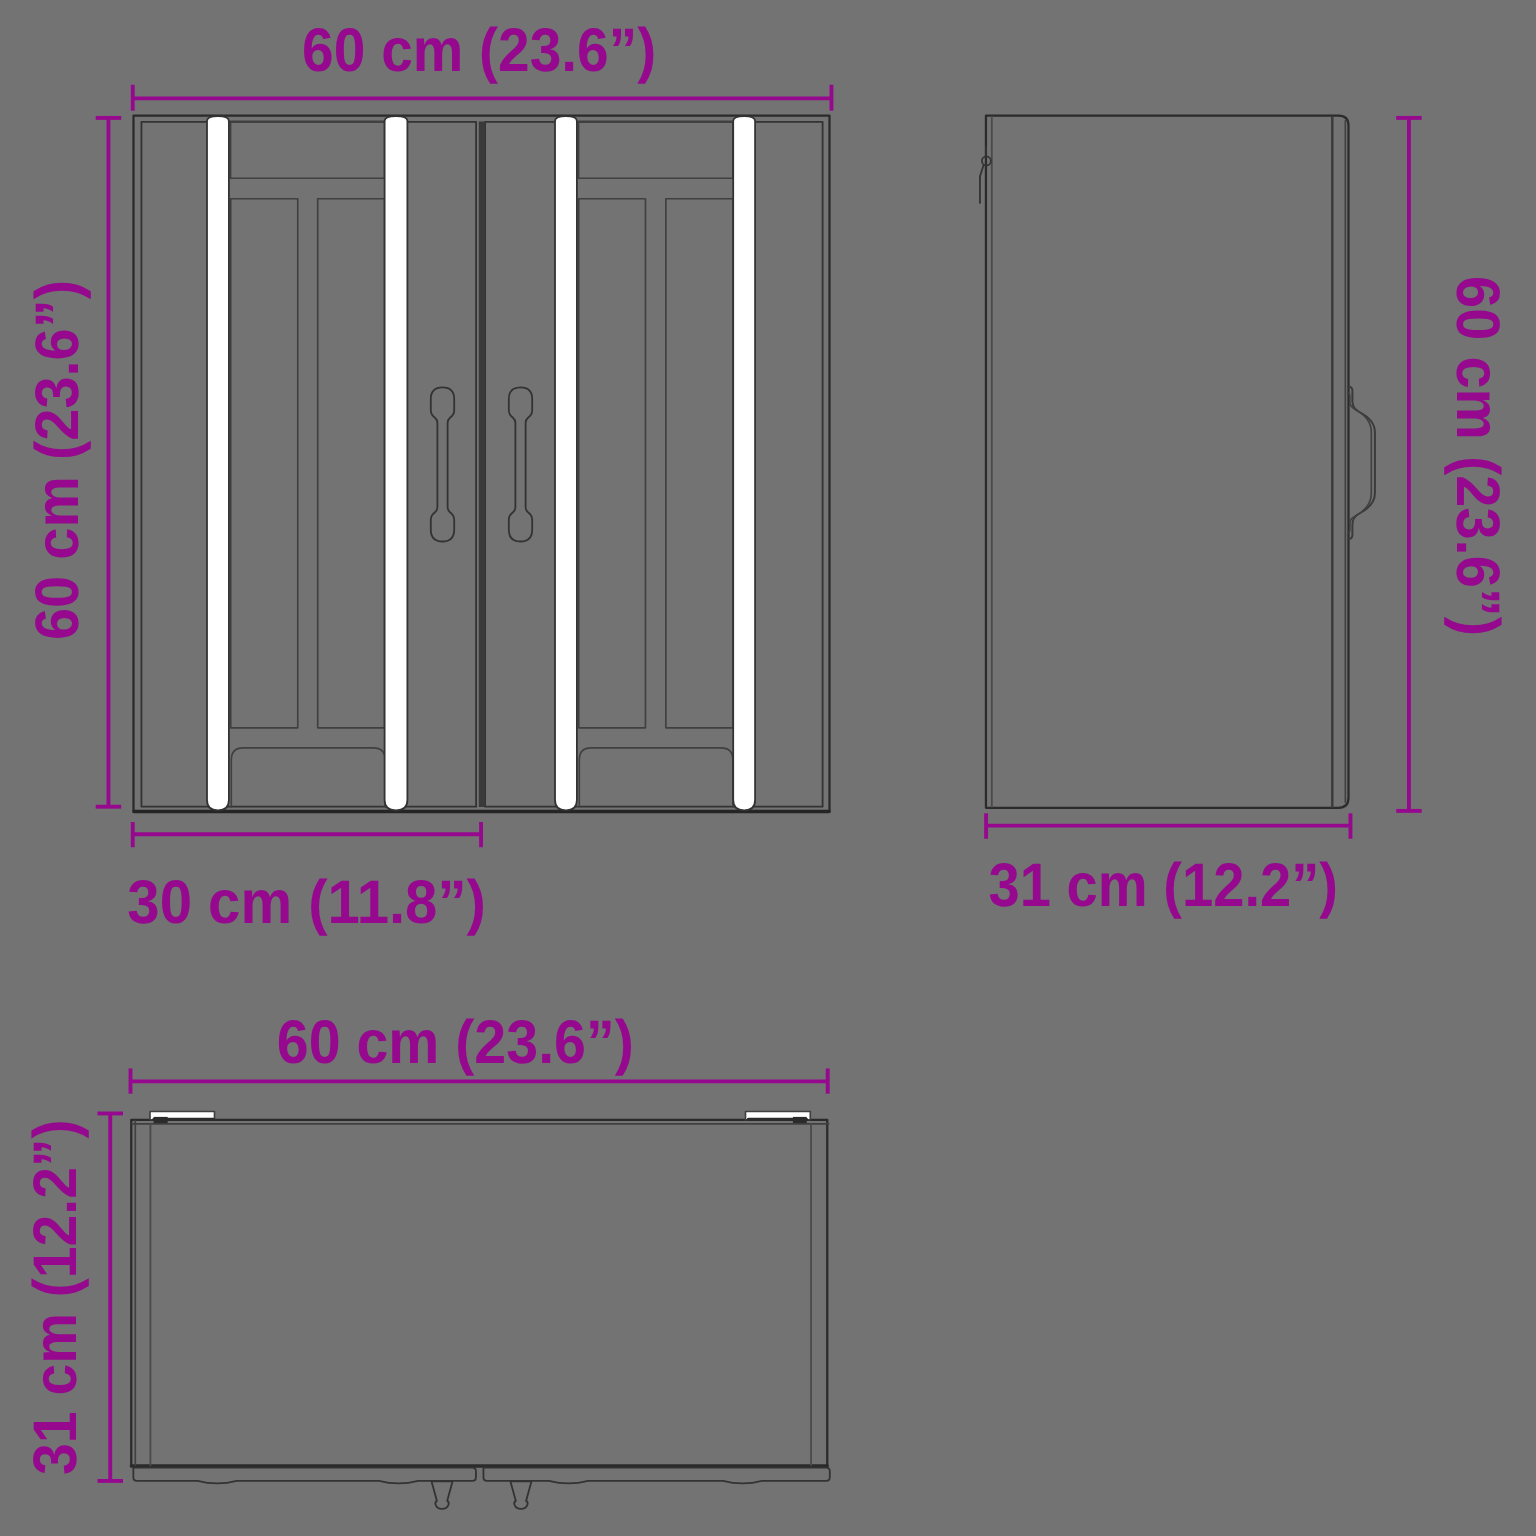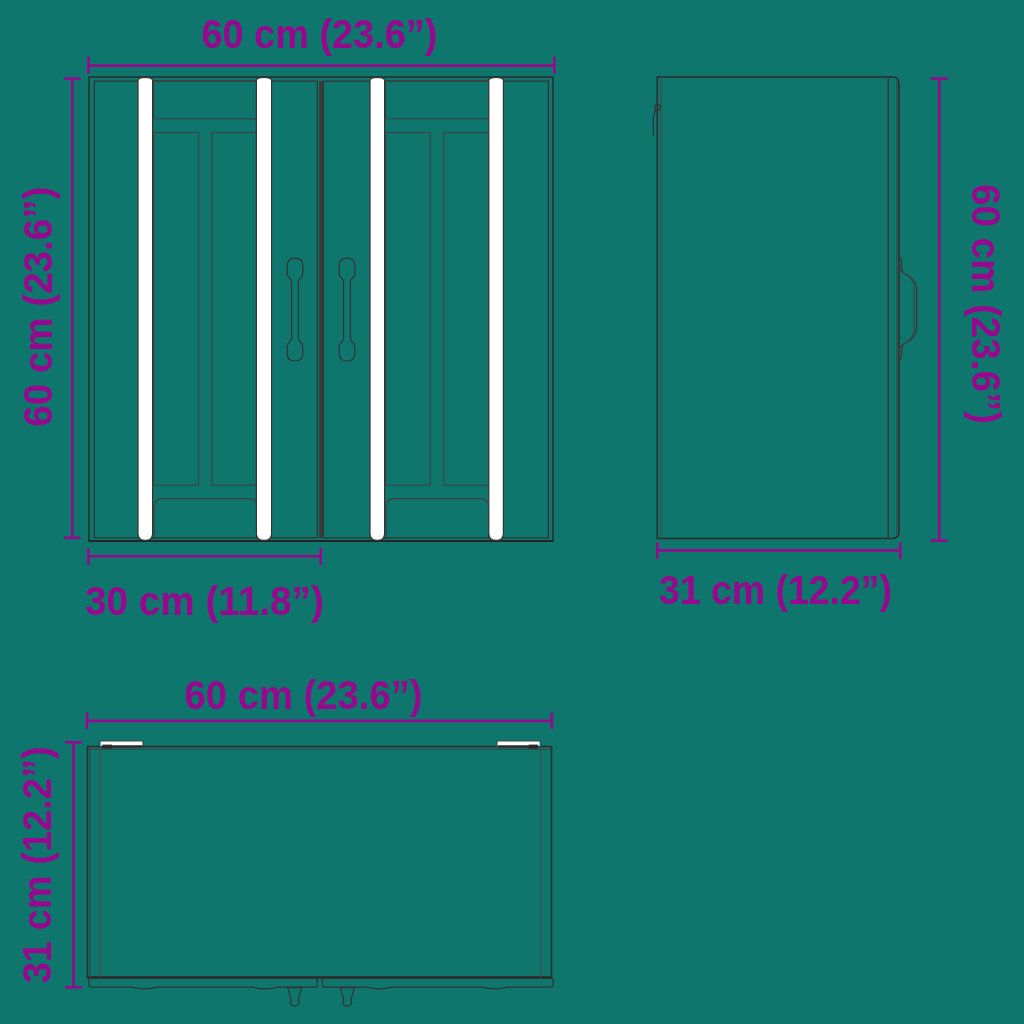"60 cm (23.6”)" .wrap { background: #0f766e -> #737373 }
